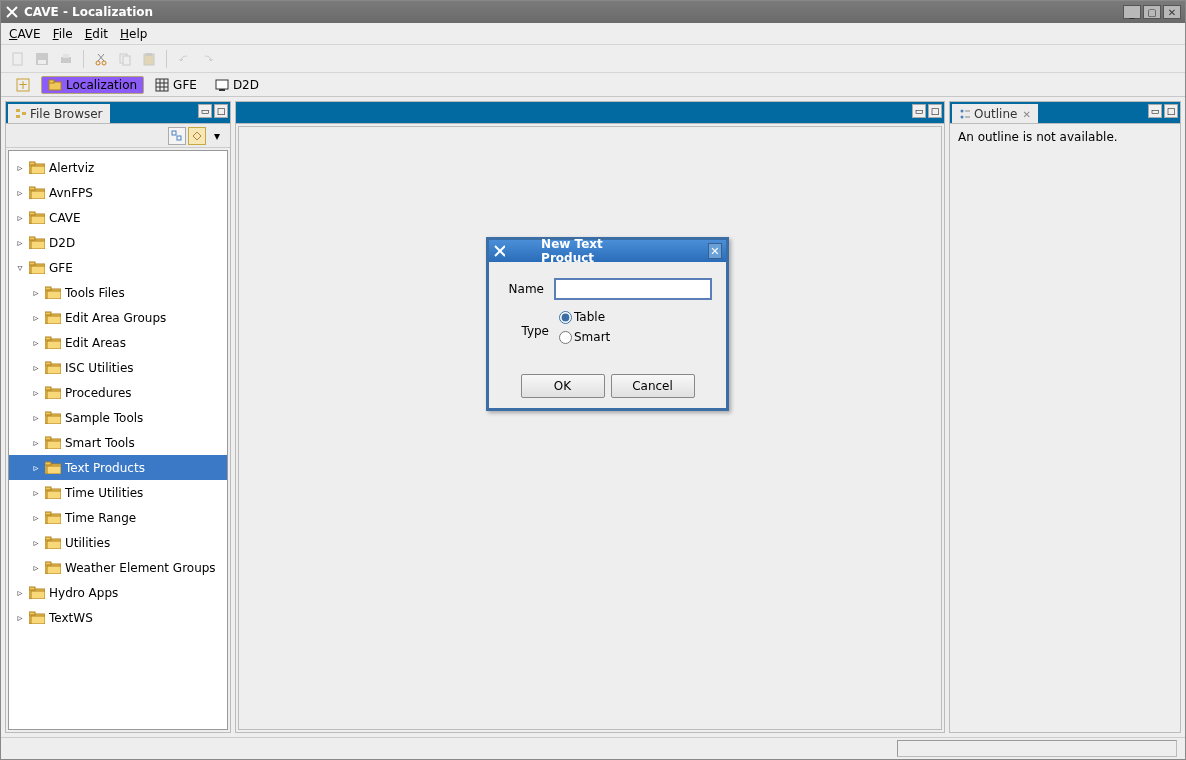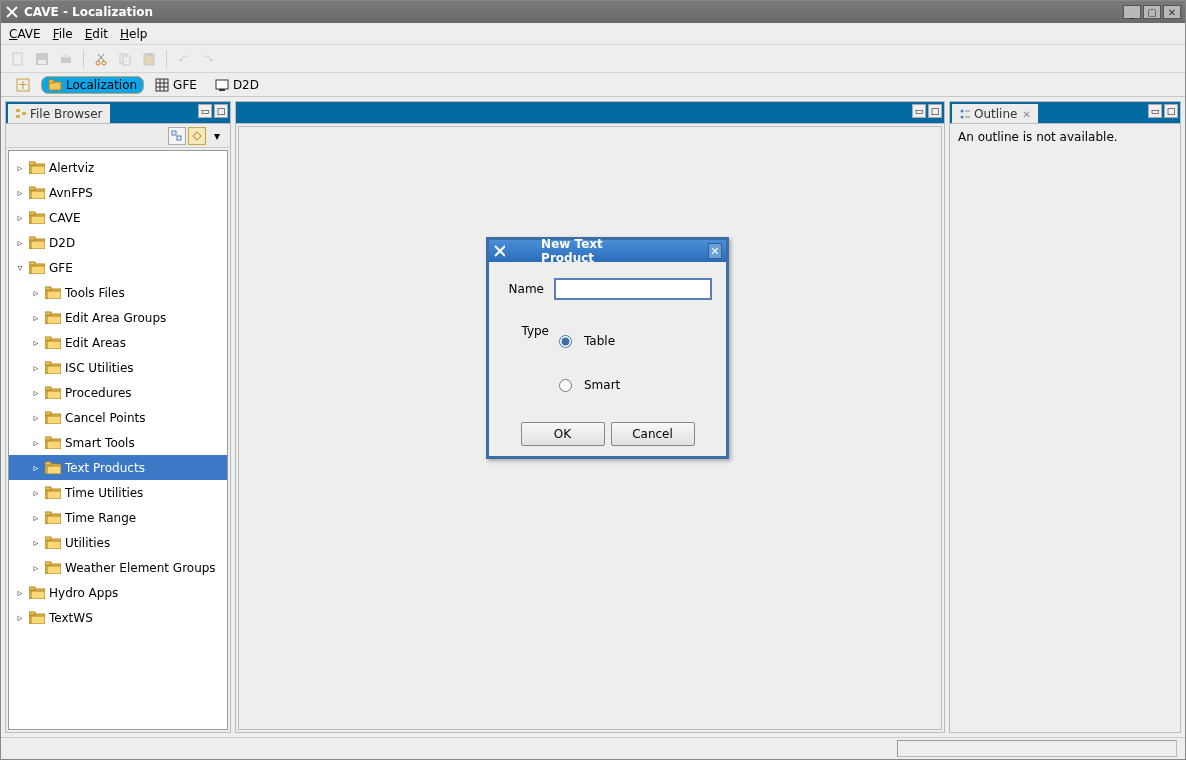"Localization" .persp-btn.active { background: #0ea5e9 -> #8b5cf6; border-radius: 7px -> 2px }
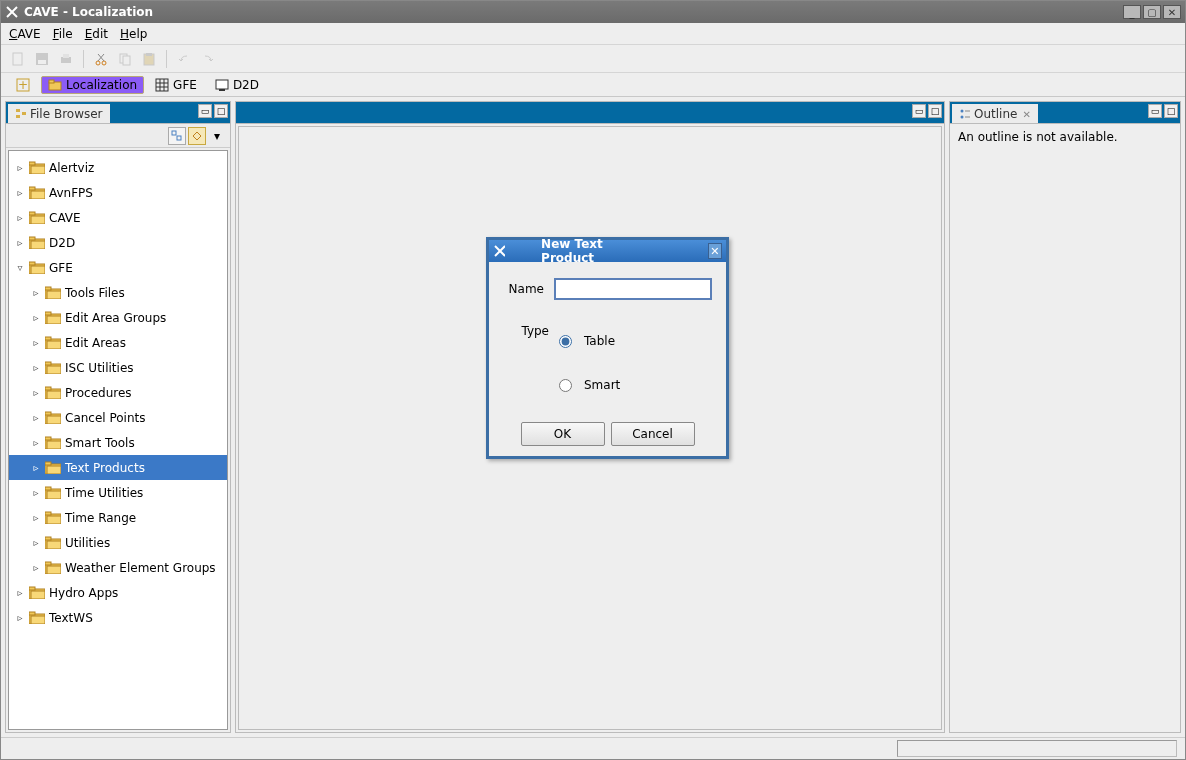"Table" .radio-item { gap: 12px -> 2px; margin-top: 24px -> none }
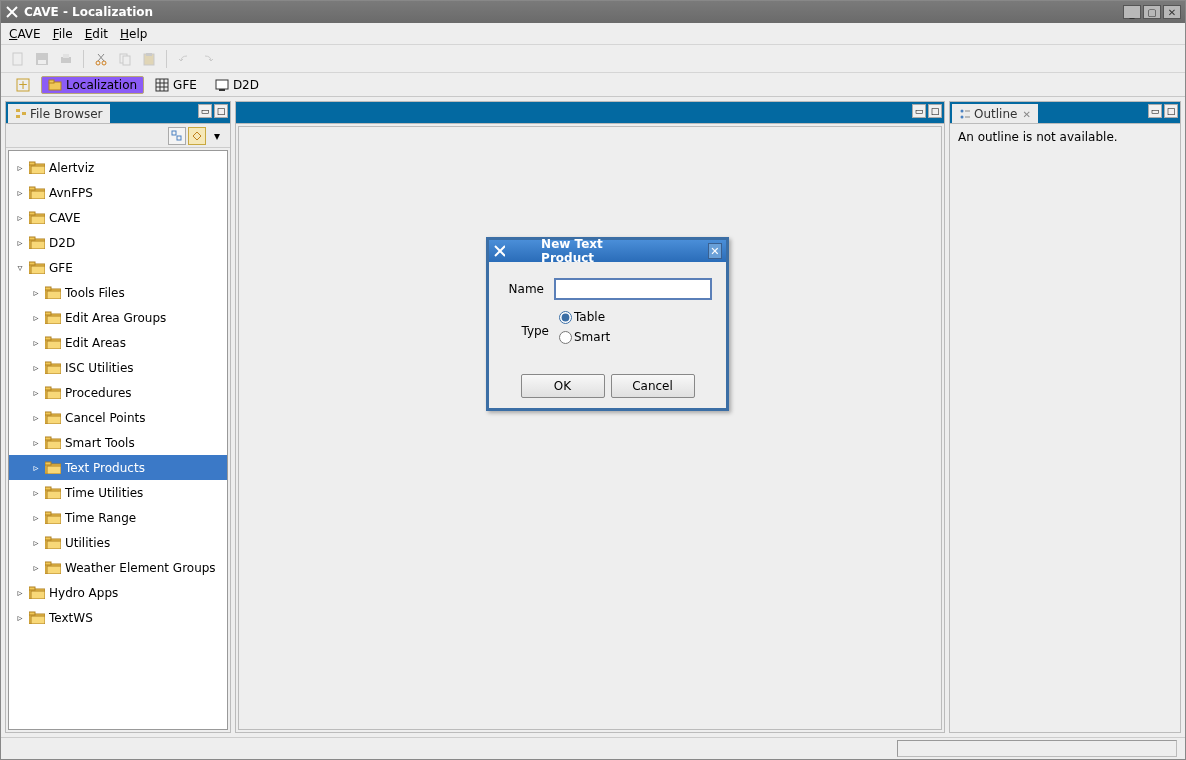"Cancel Points" span { text: Cancel Points -> Sample Tools }
